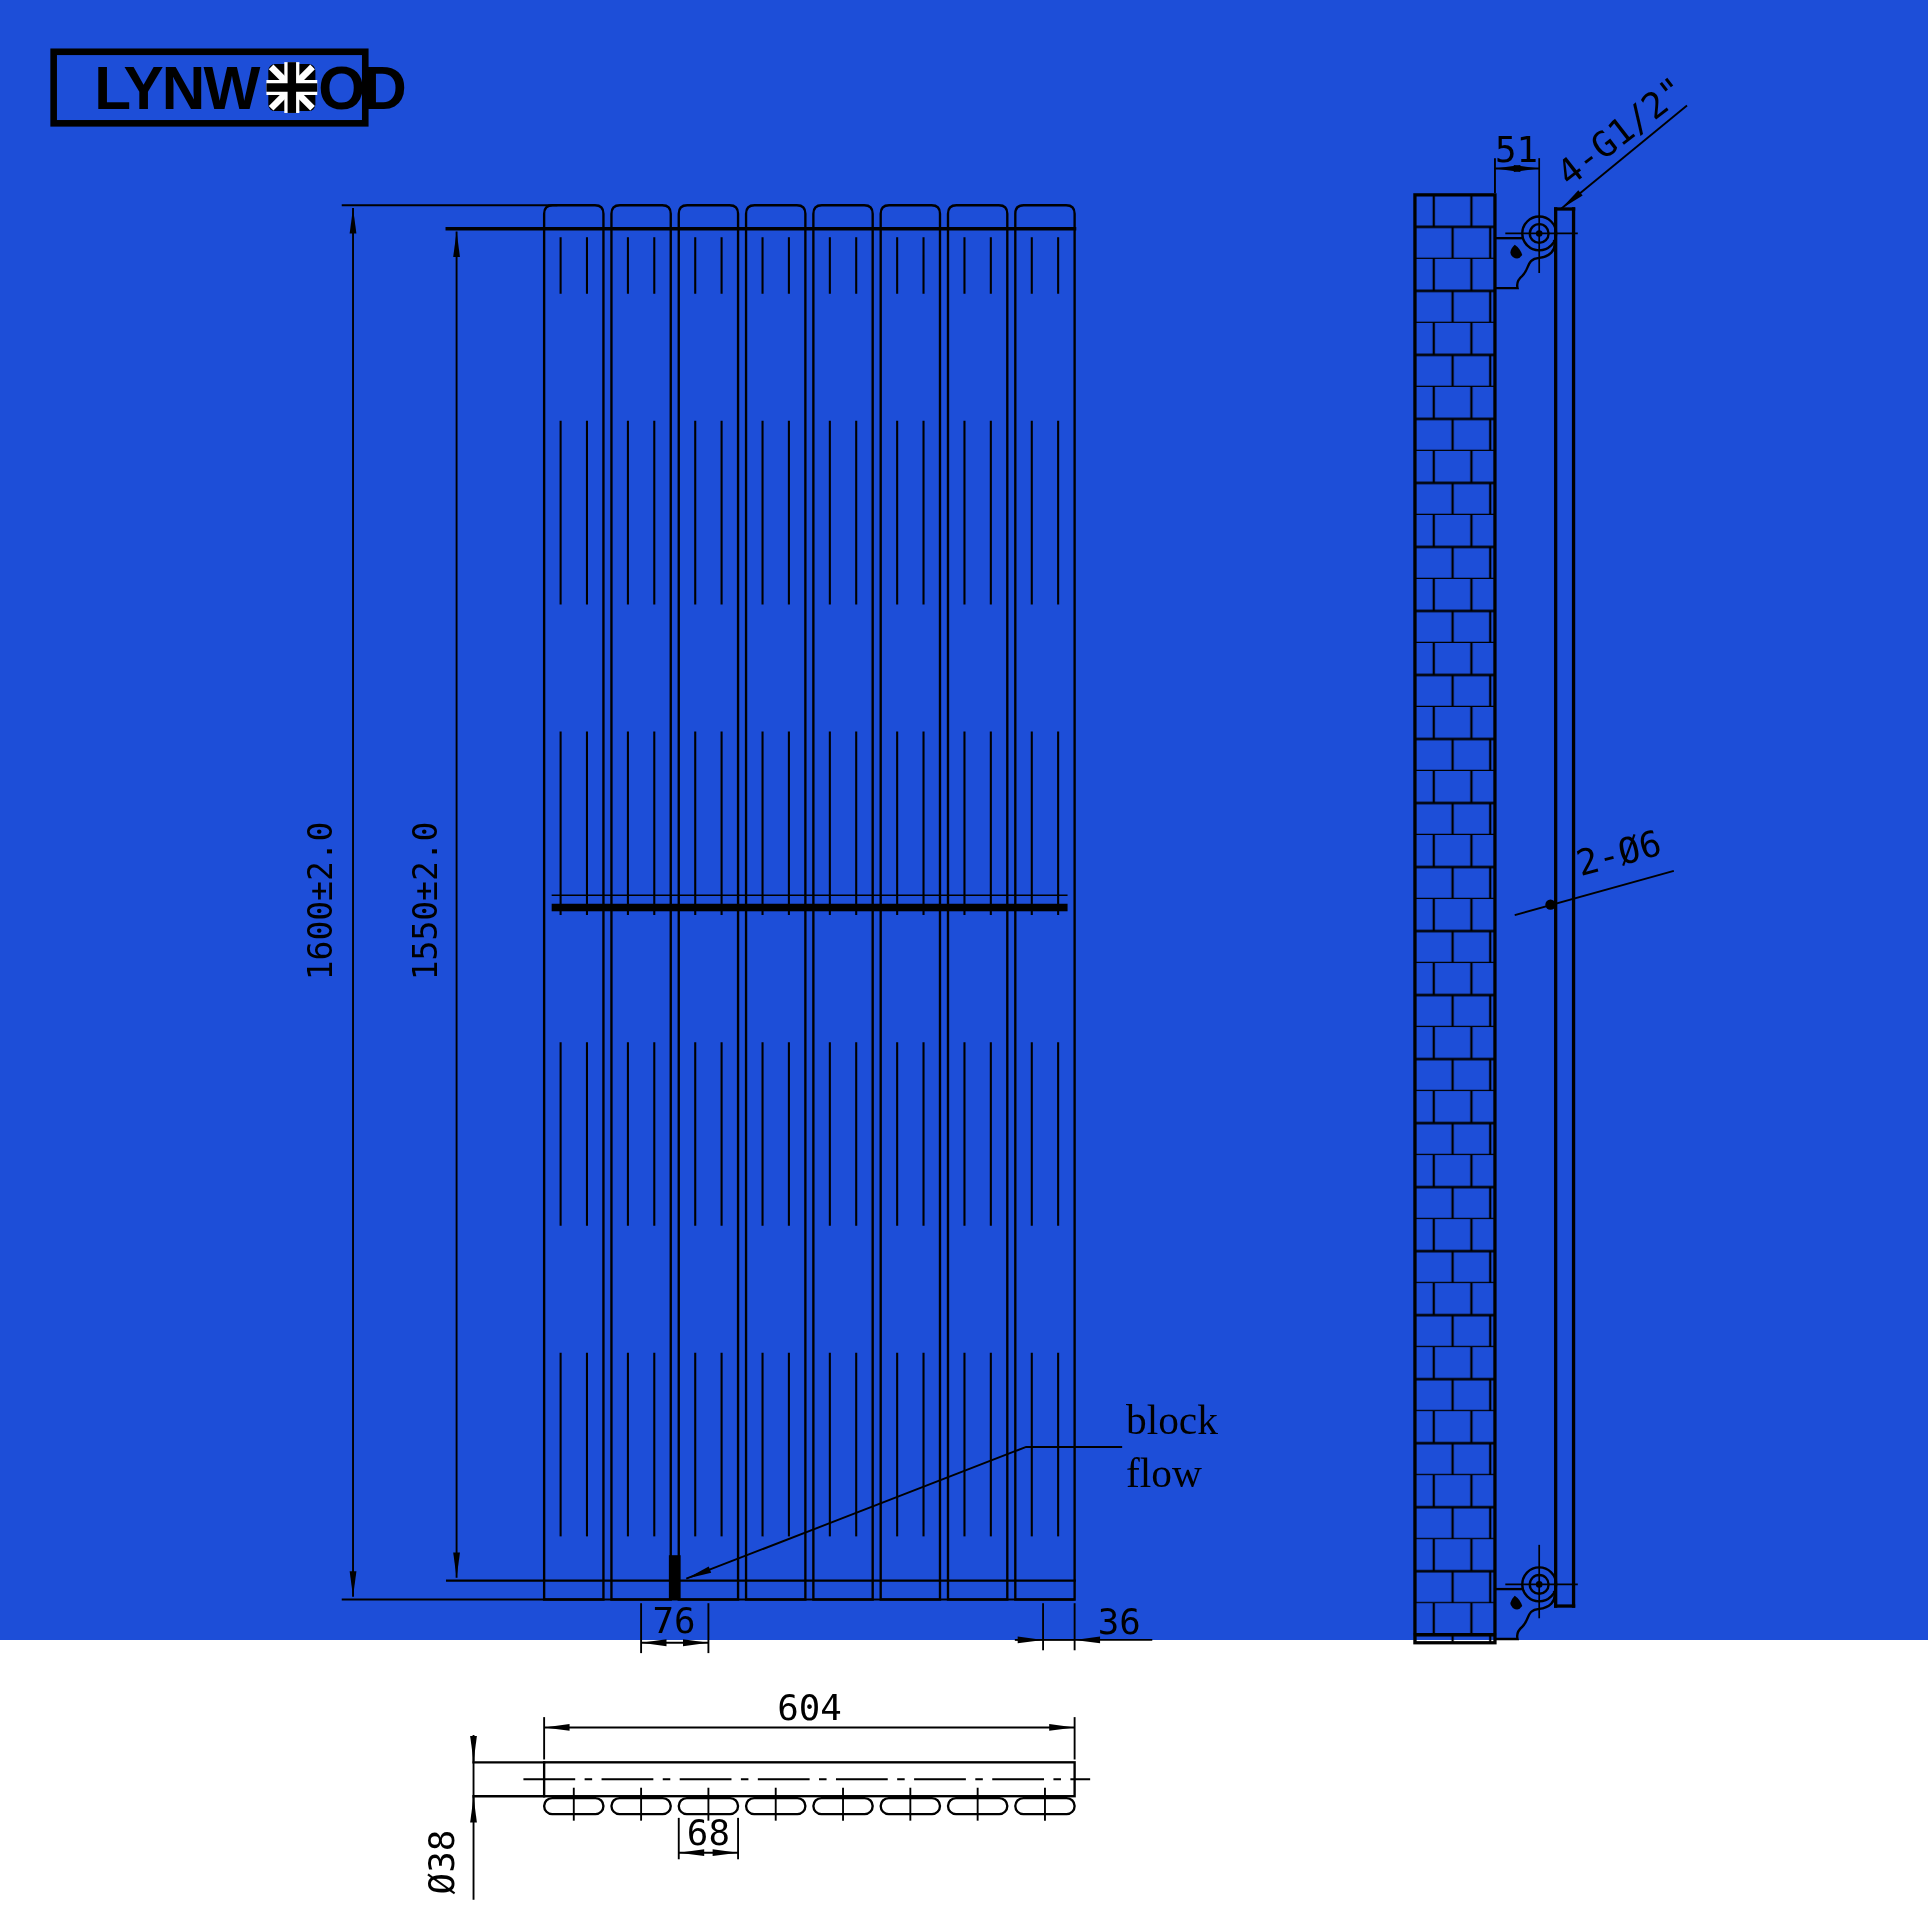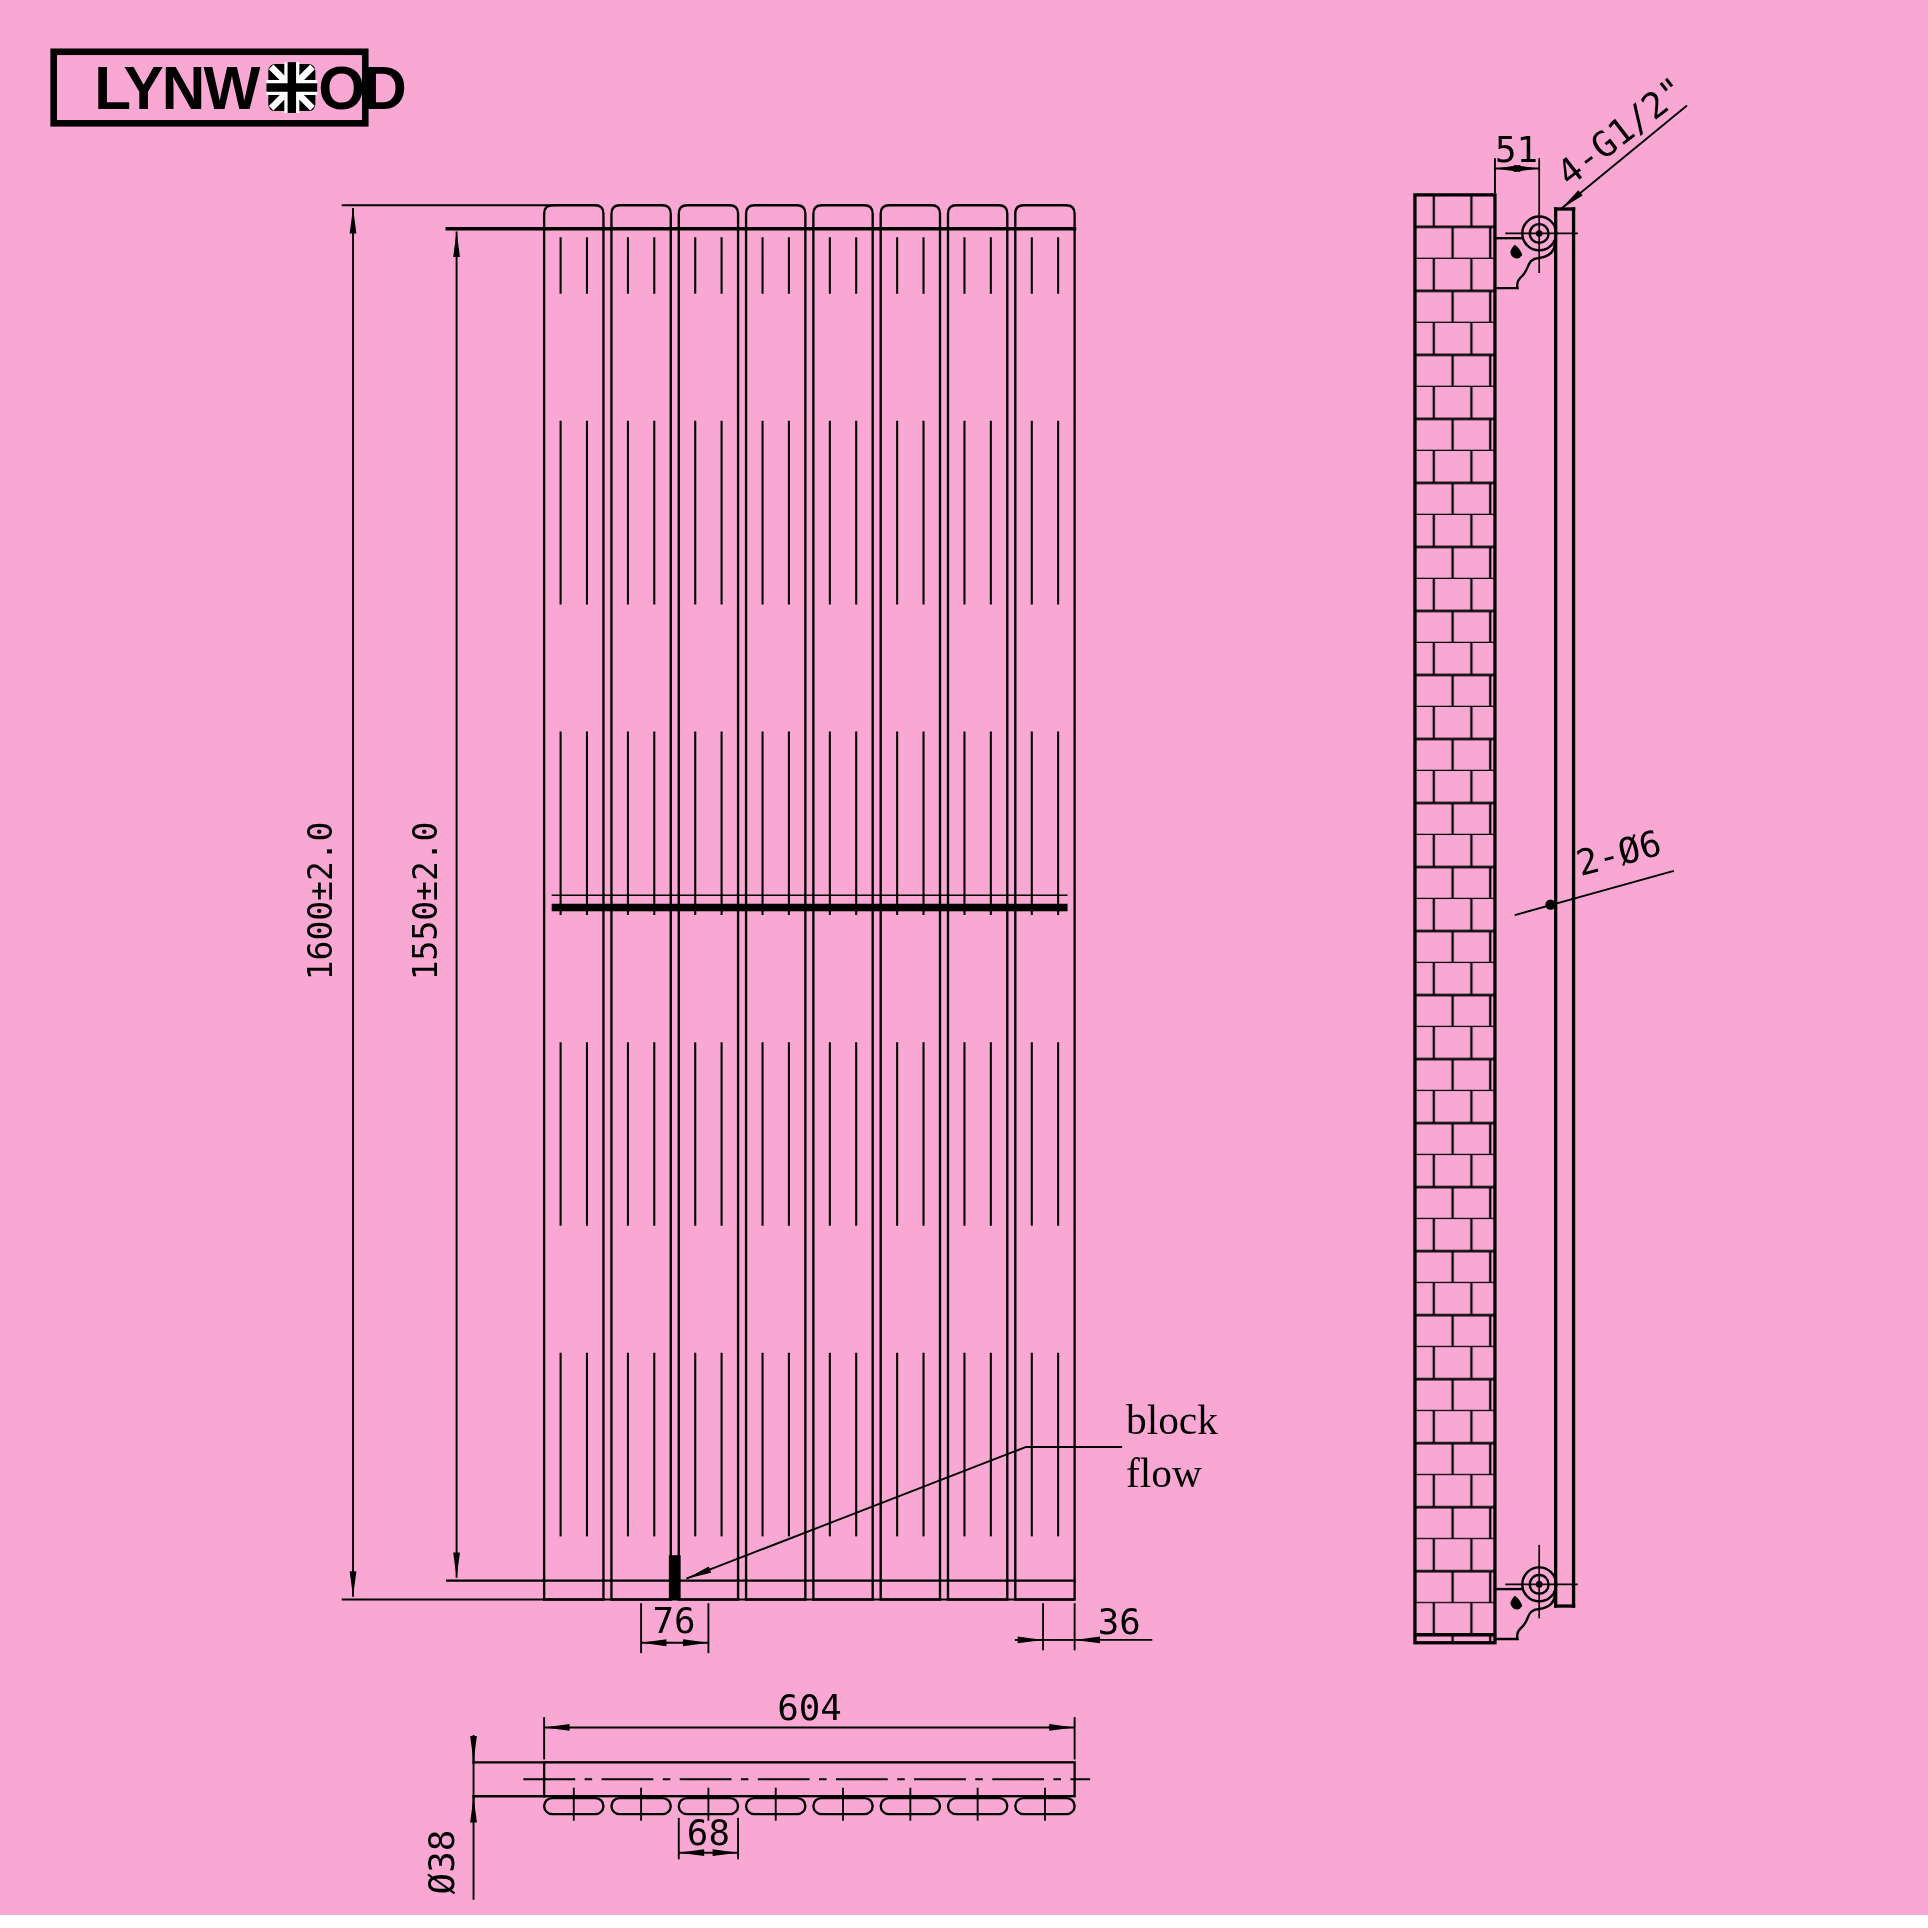"LYNW" #stage { background: #f9a8d4 -> #1d4ed8; height: 1915px -> 1640px }
